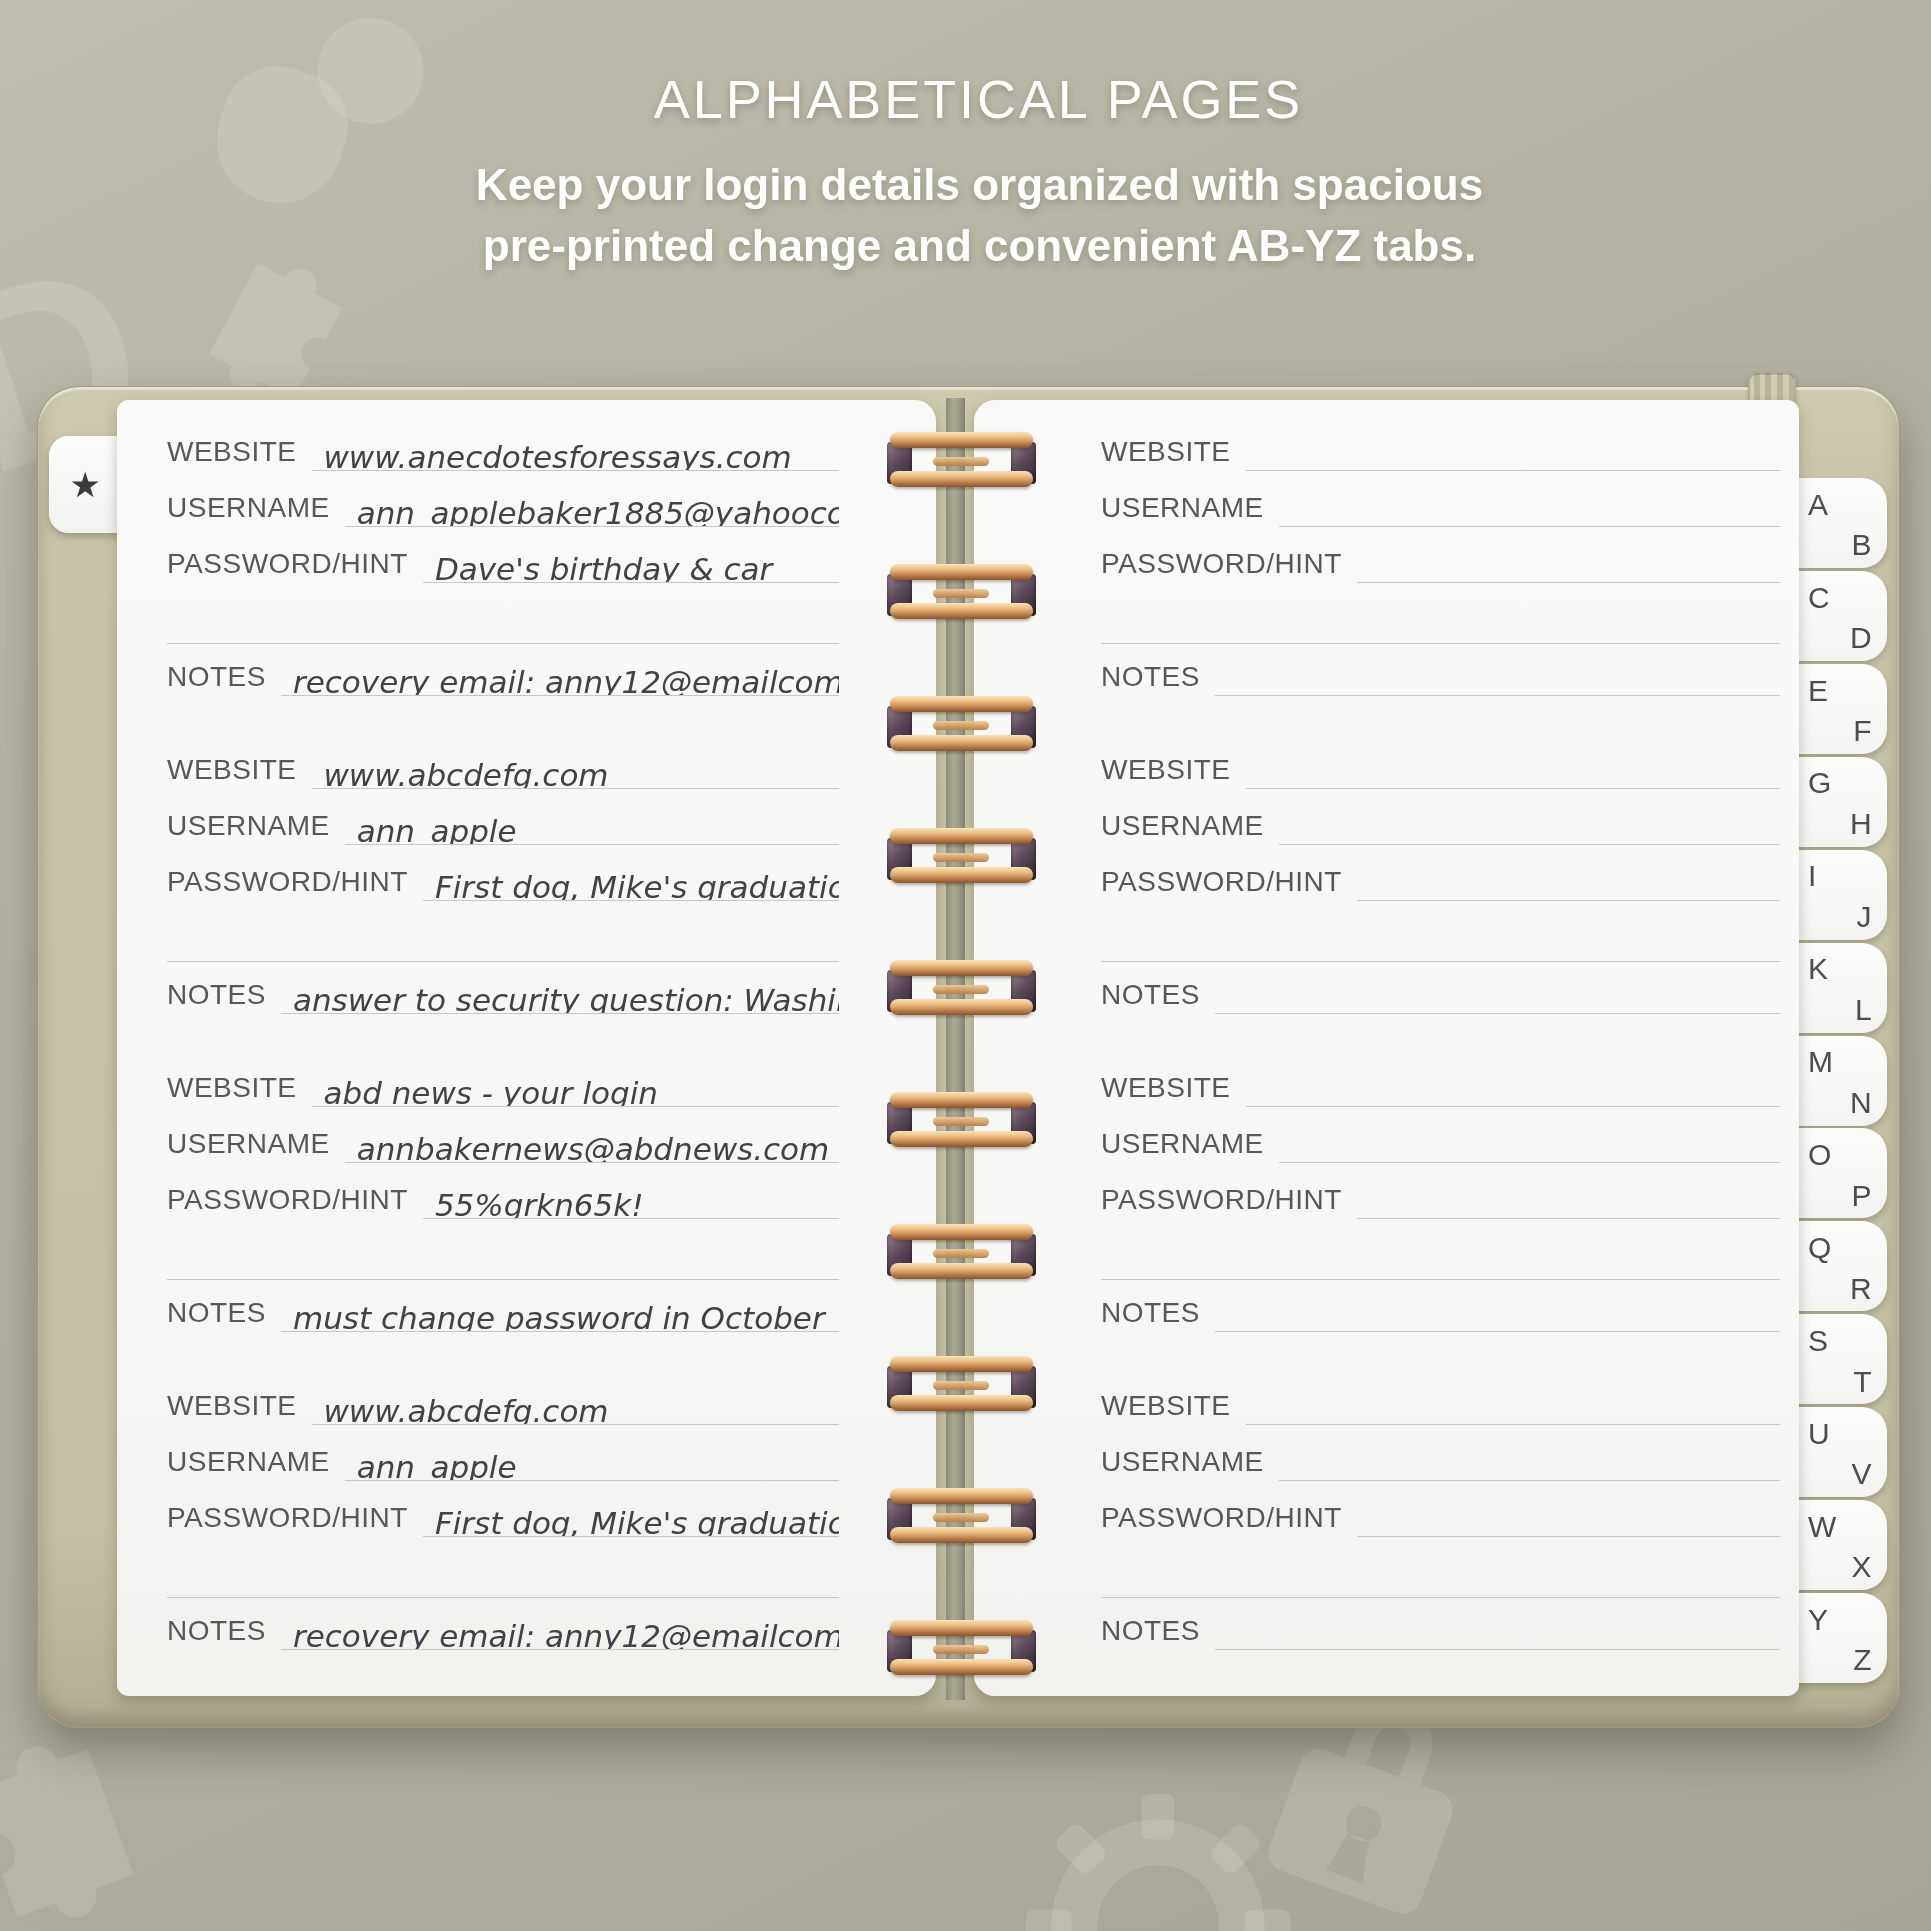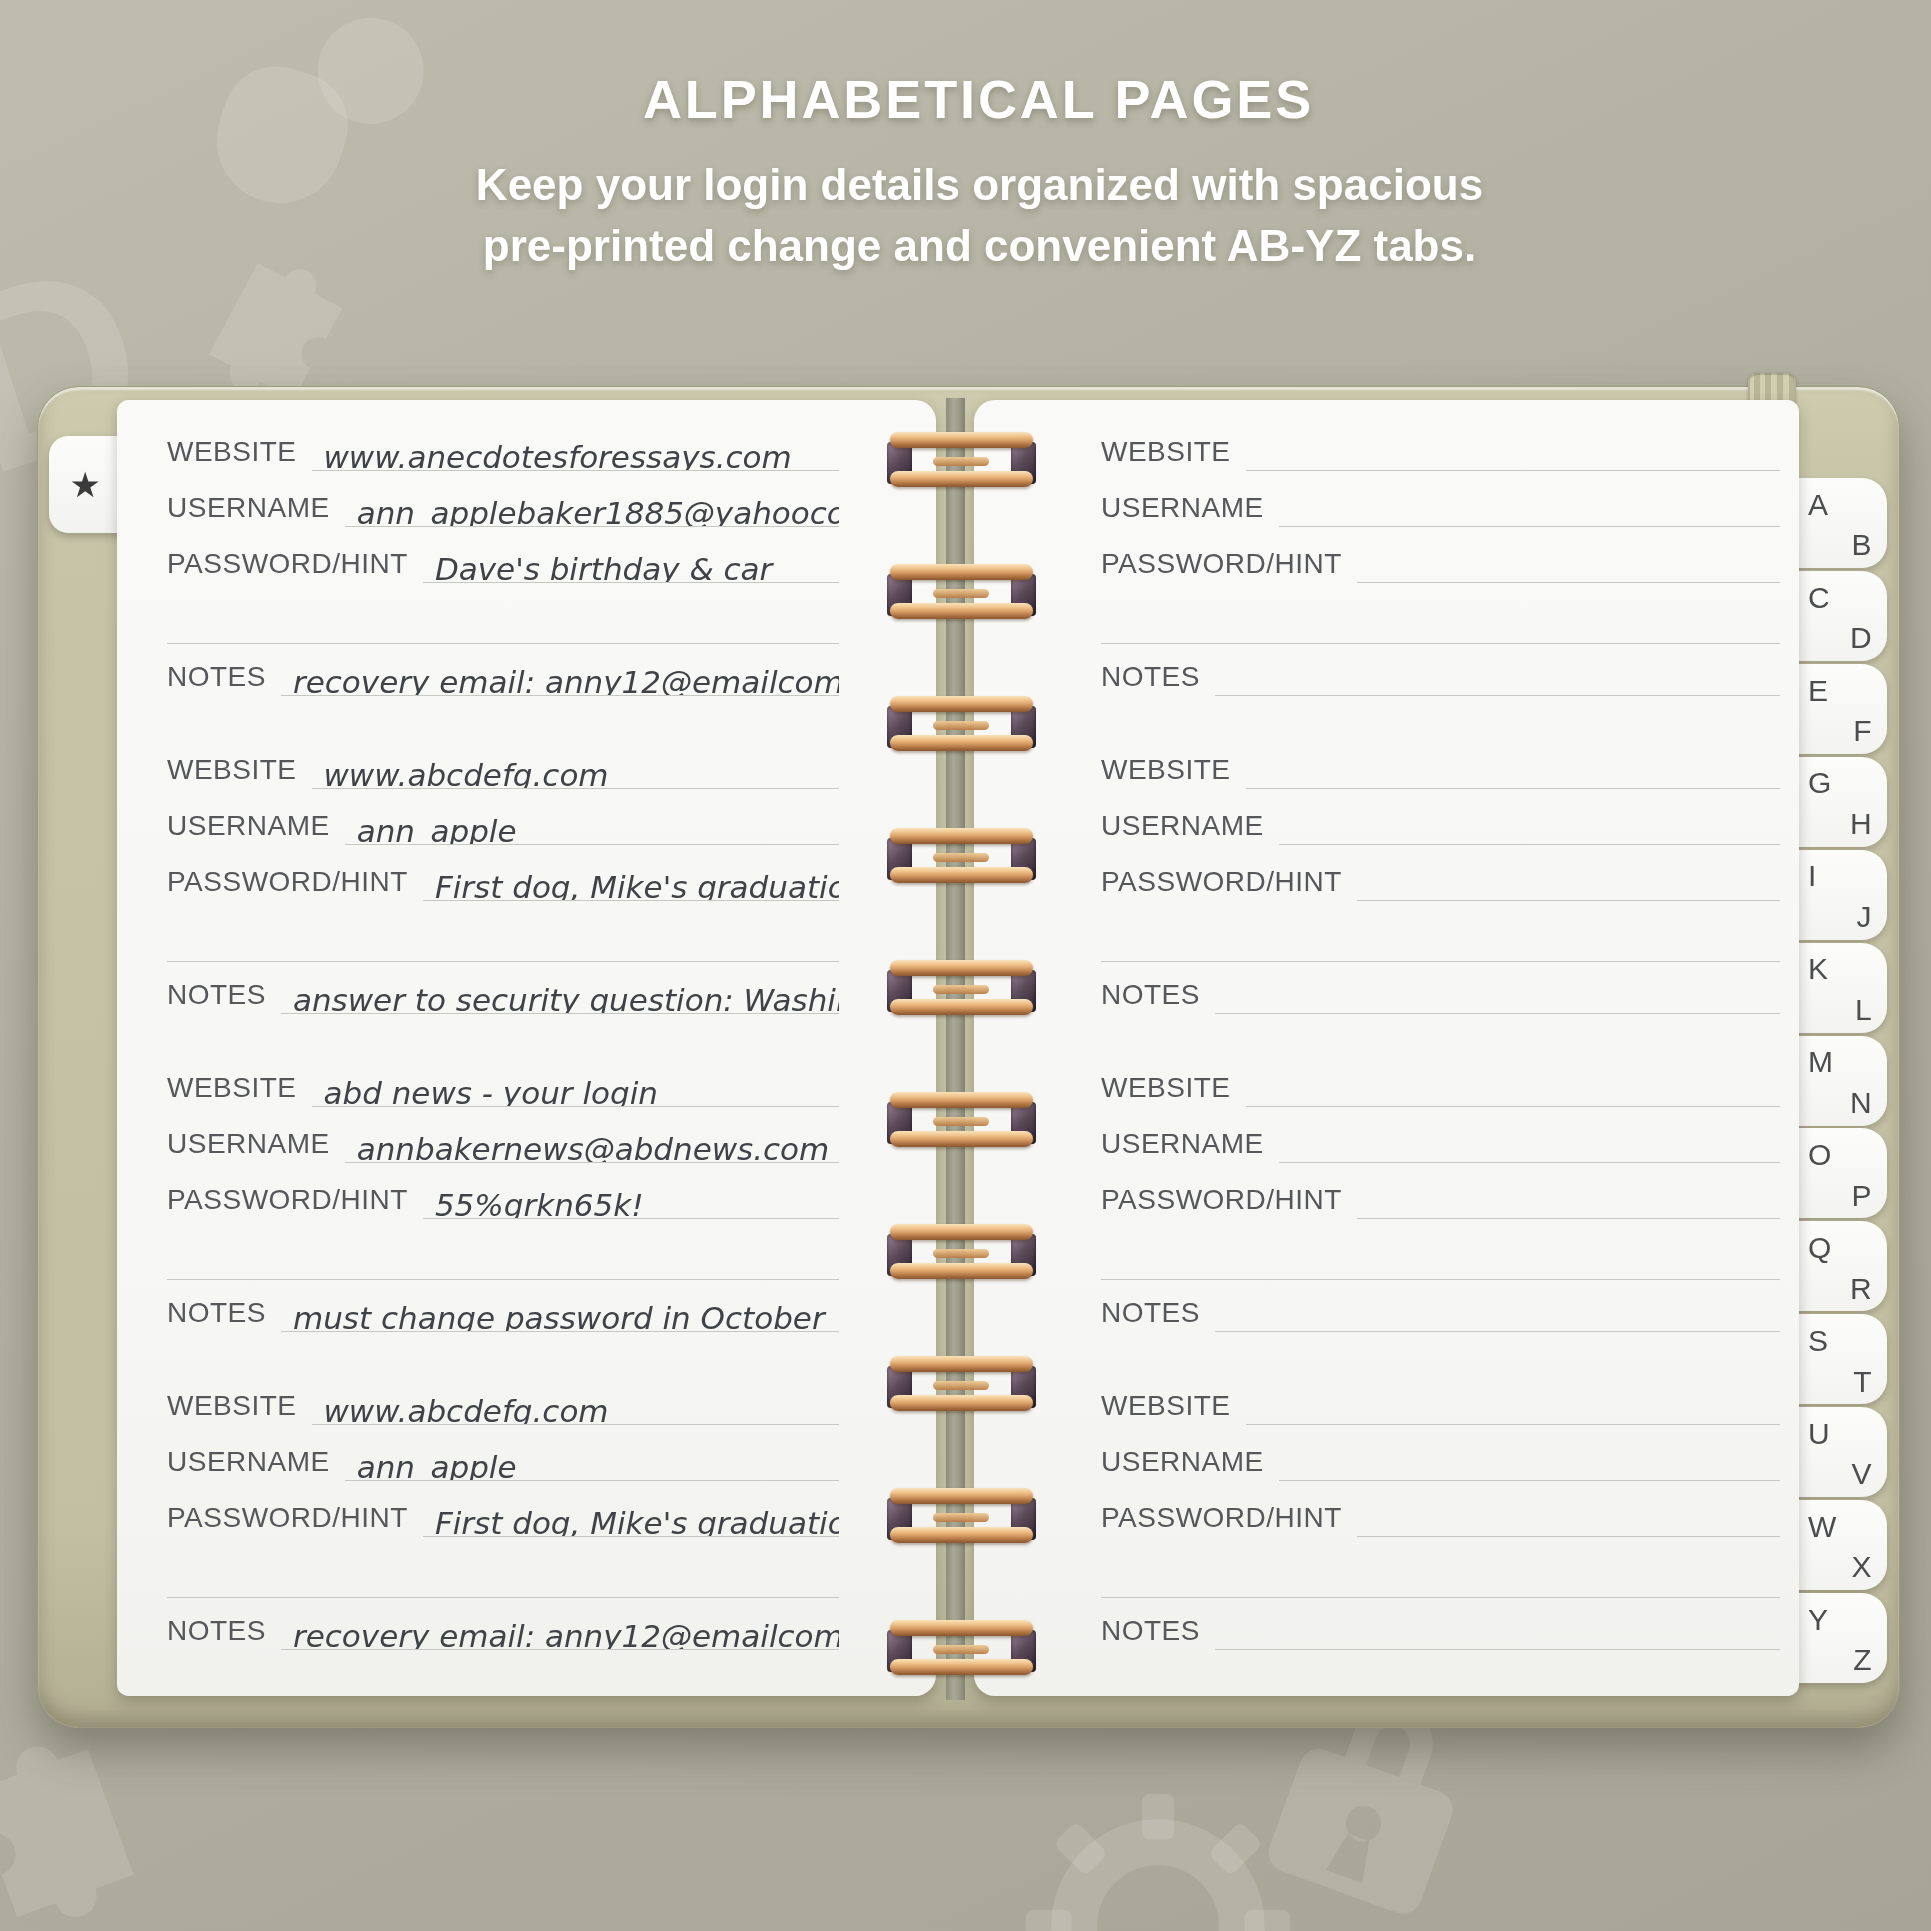"ALPHABETICAL PAGES" .title { font-weight: 700 -> 400 }
